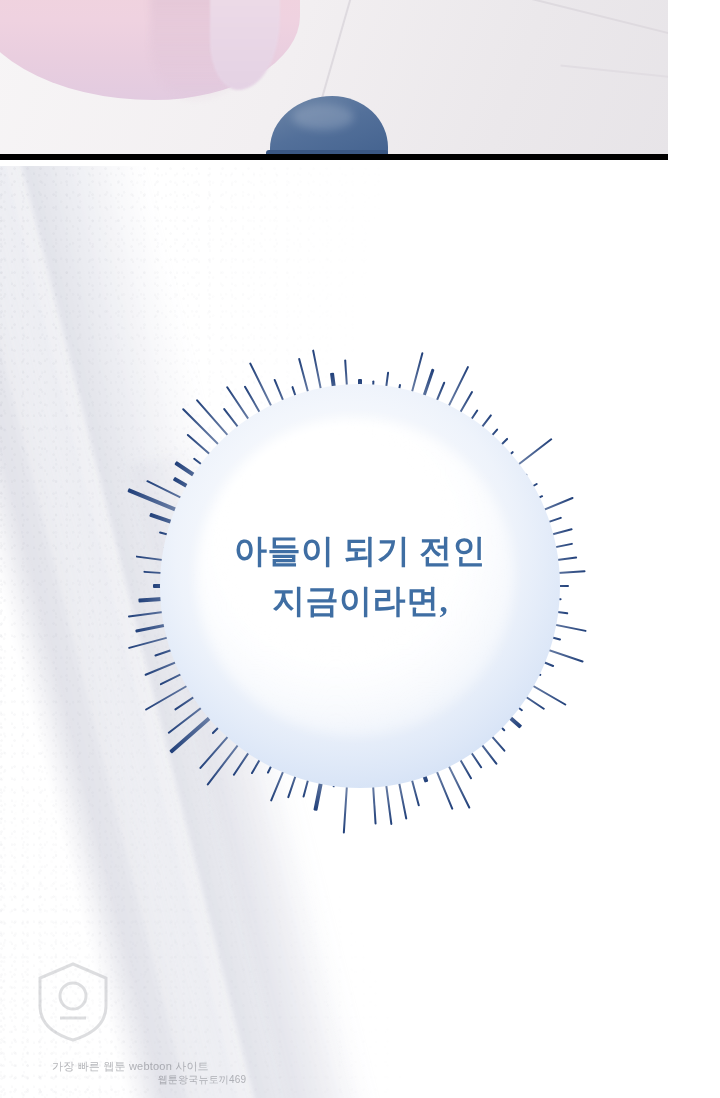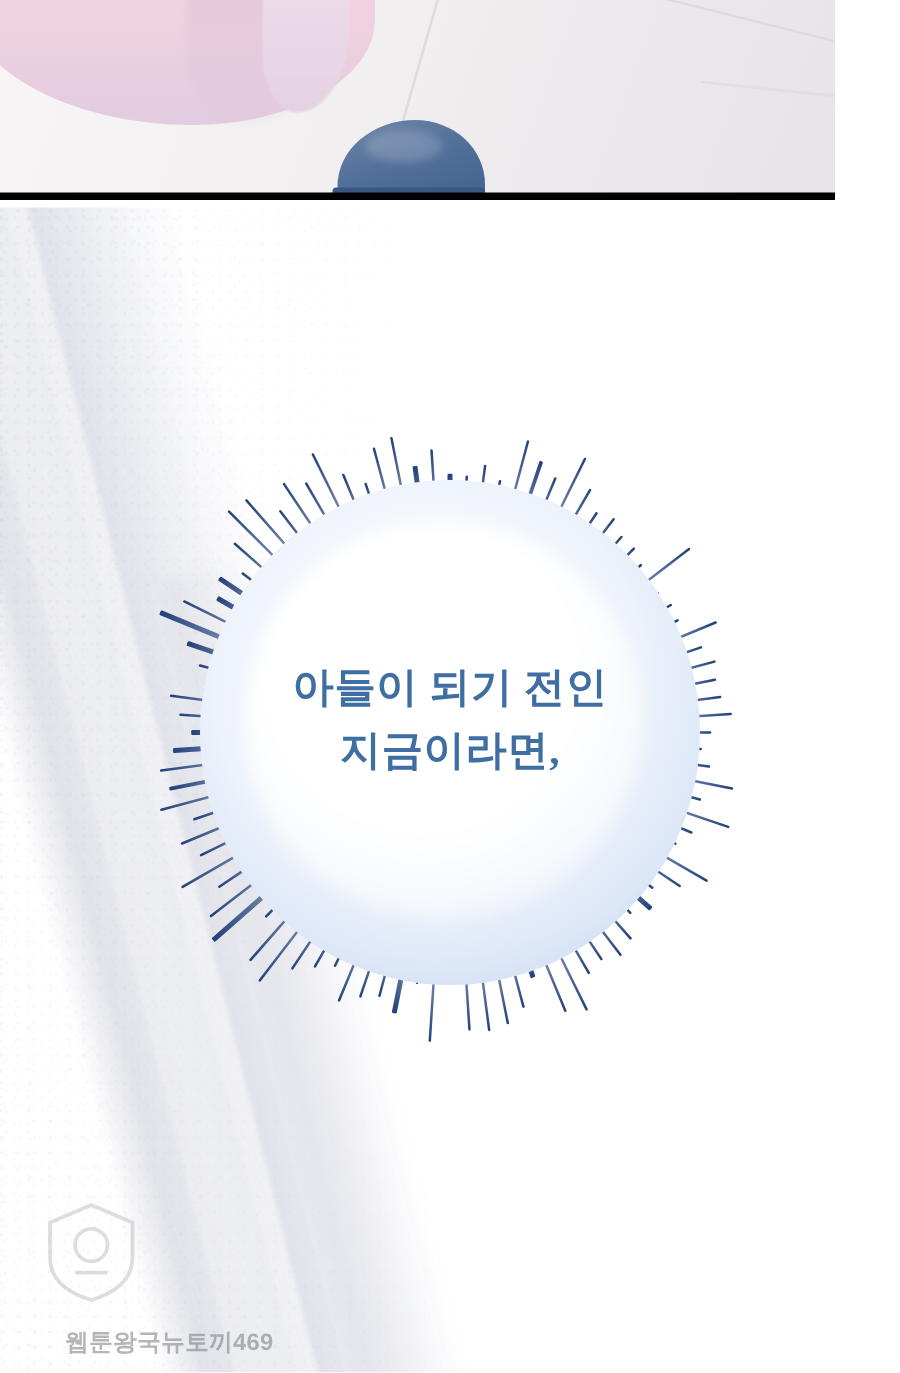"가장 빠른 웹툰 webtoon 사이트" div.wm-line1 { html: none -> <div>가장 빠른 웹툰 webtoon 사이트</div> }
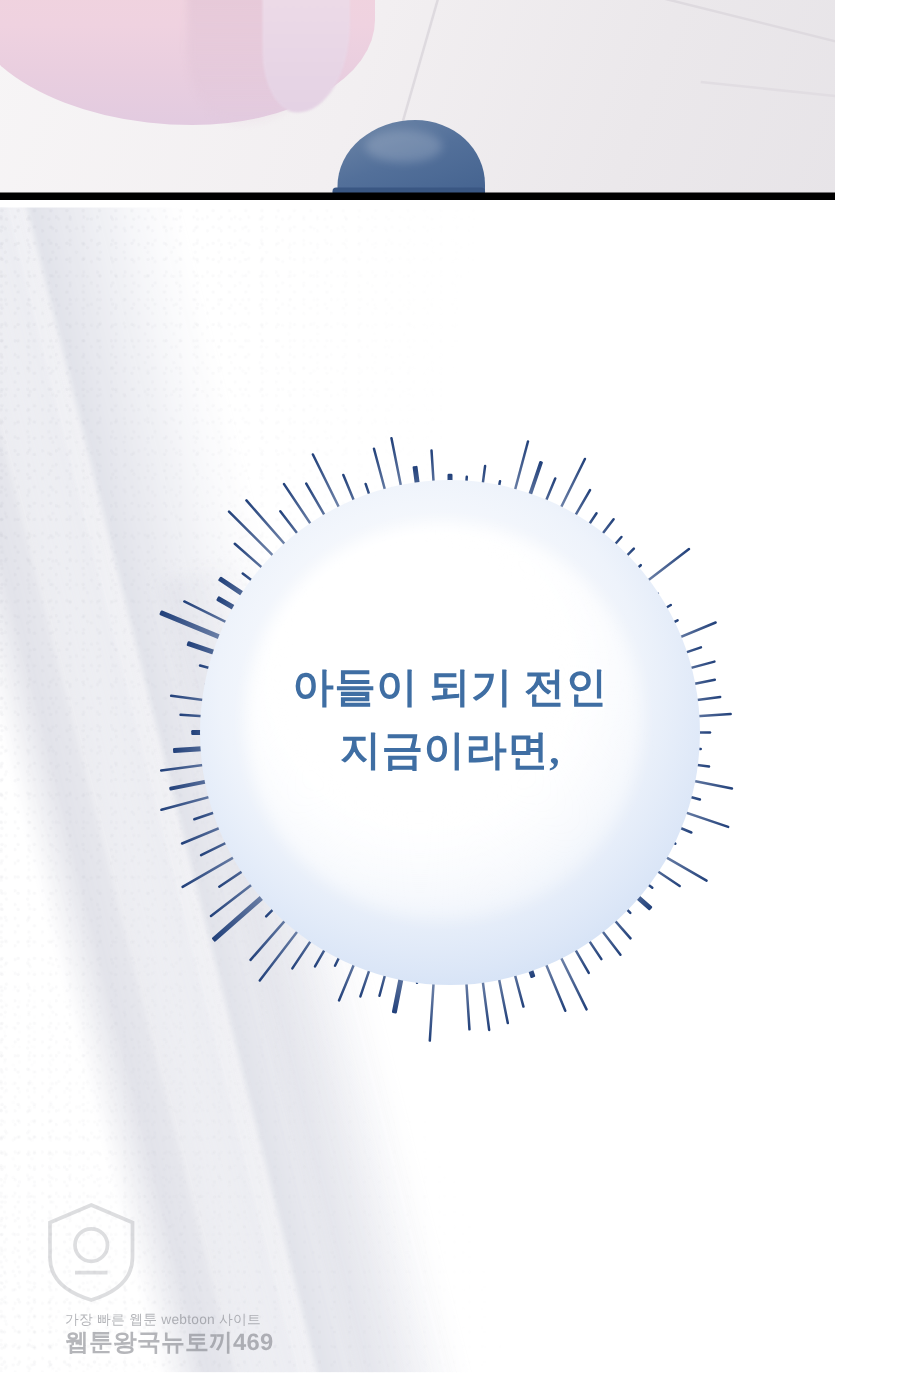"웹툰왕국뉴토끼469" .wm-line2 { font-size: 19px -> 10px; font-weight: 700 -> 400; text-align: none -> center }
